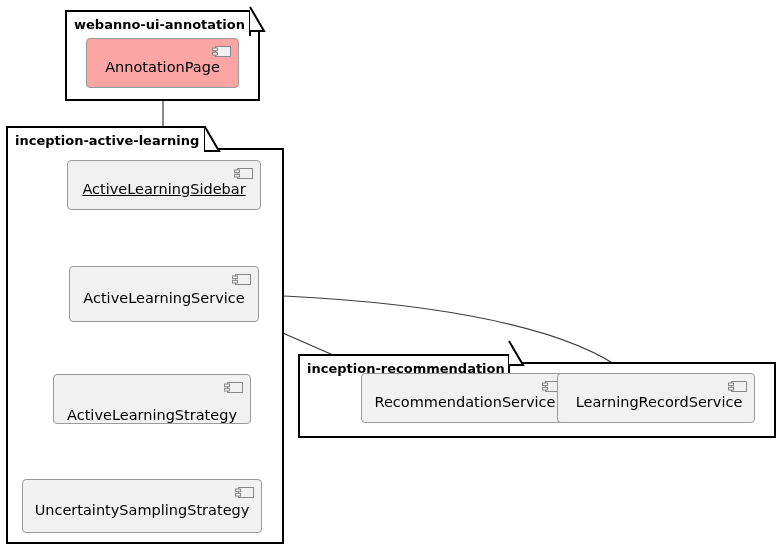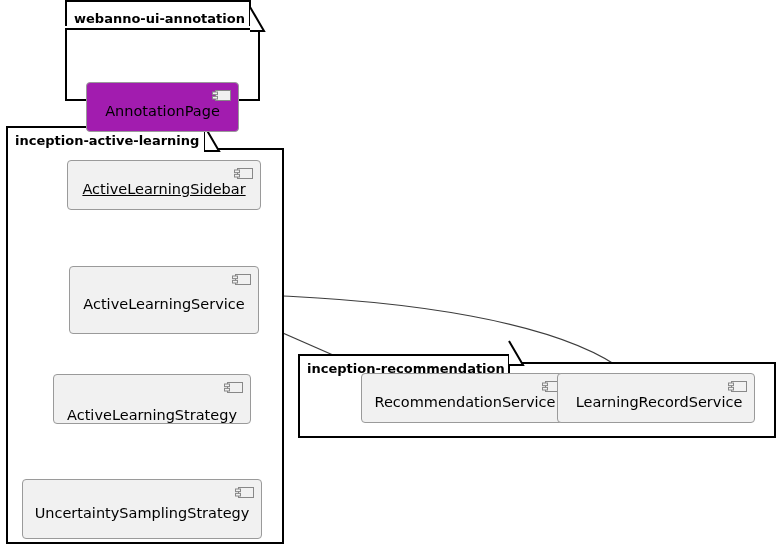"webanno-ui-annotation" div.package-tab { align-items: flex-end -> none; top: 0 -> 10px }
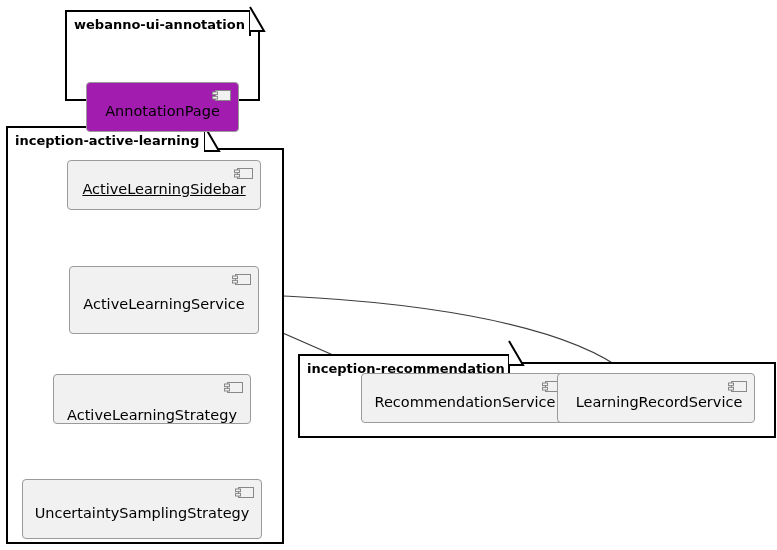"AnnotationPage" div.component { background: #a21caf -> #fca5a5; margin-top: 44px -> none }
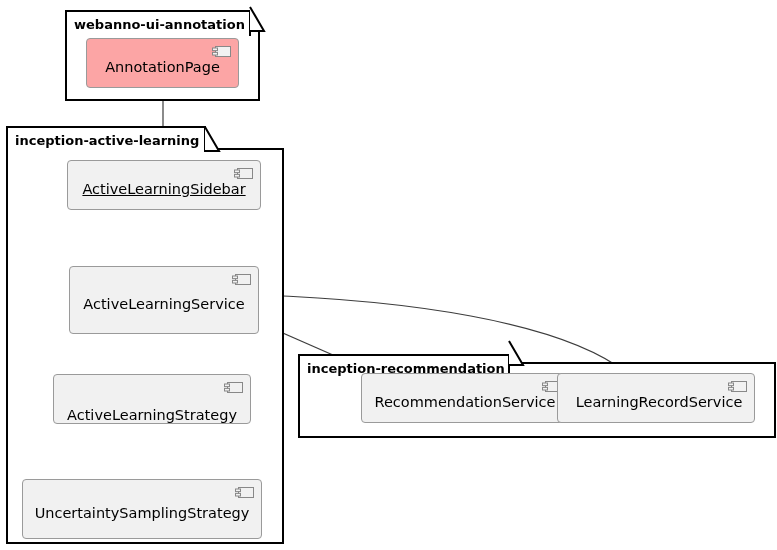"ActiveLearningService" div.component { height: 68px -> 56px }
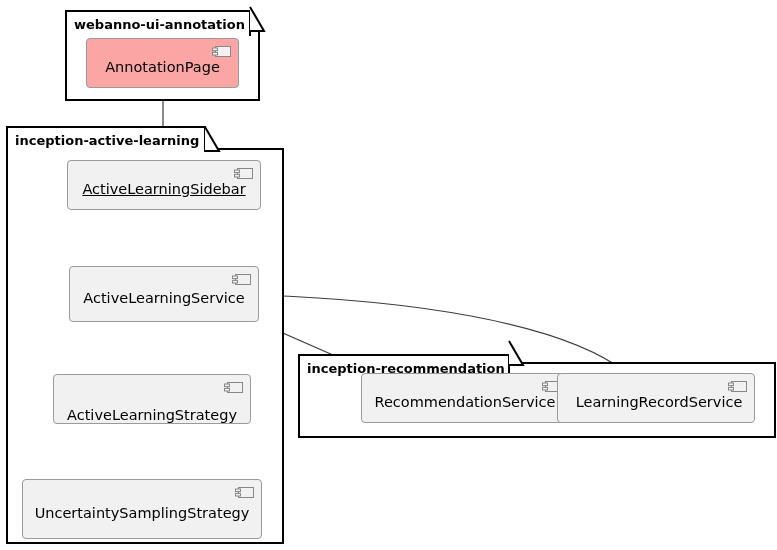"UncertaintySamplingStrategy" div.component { height: 60px -> 54px }
